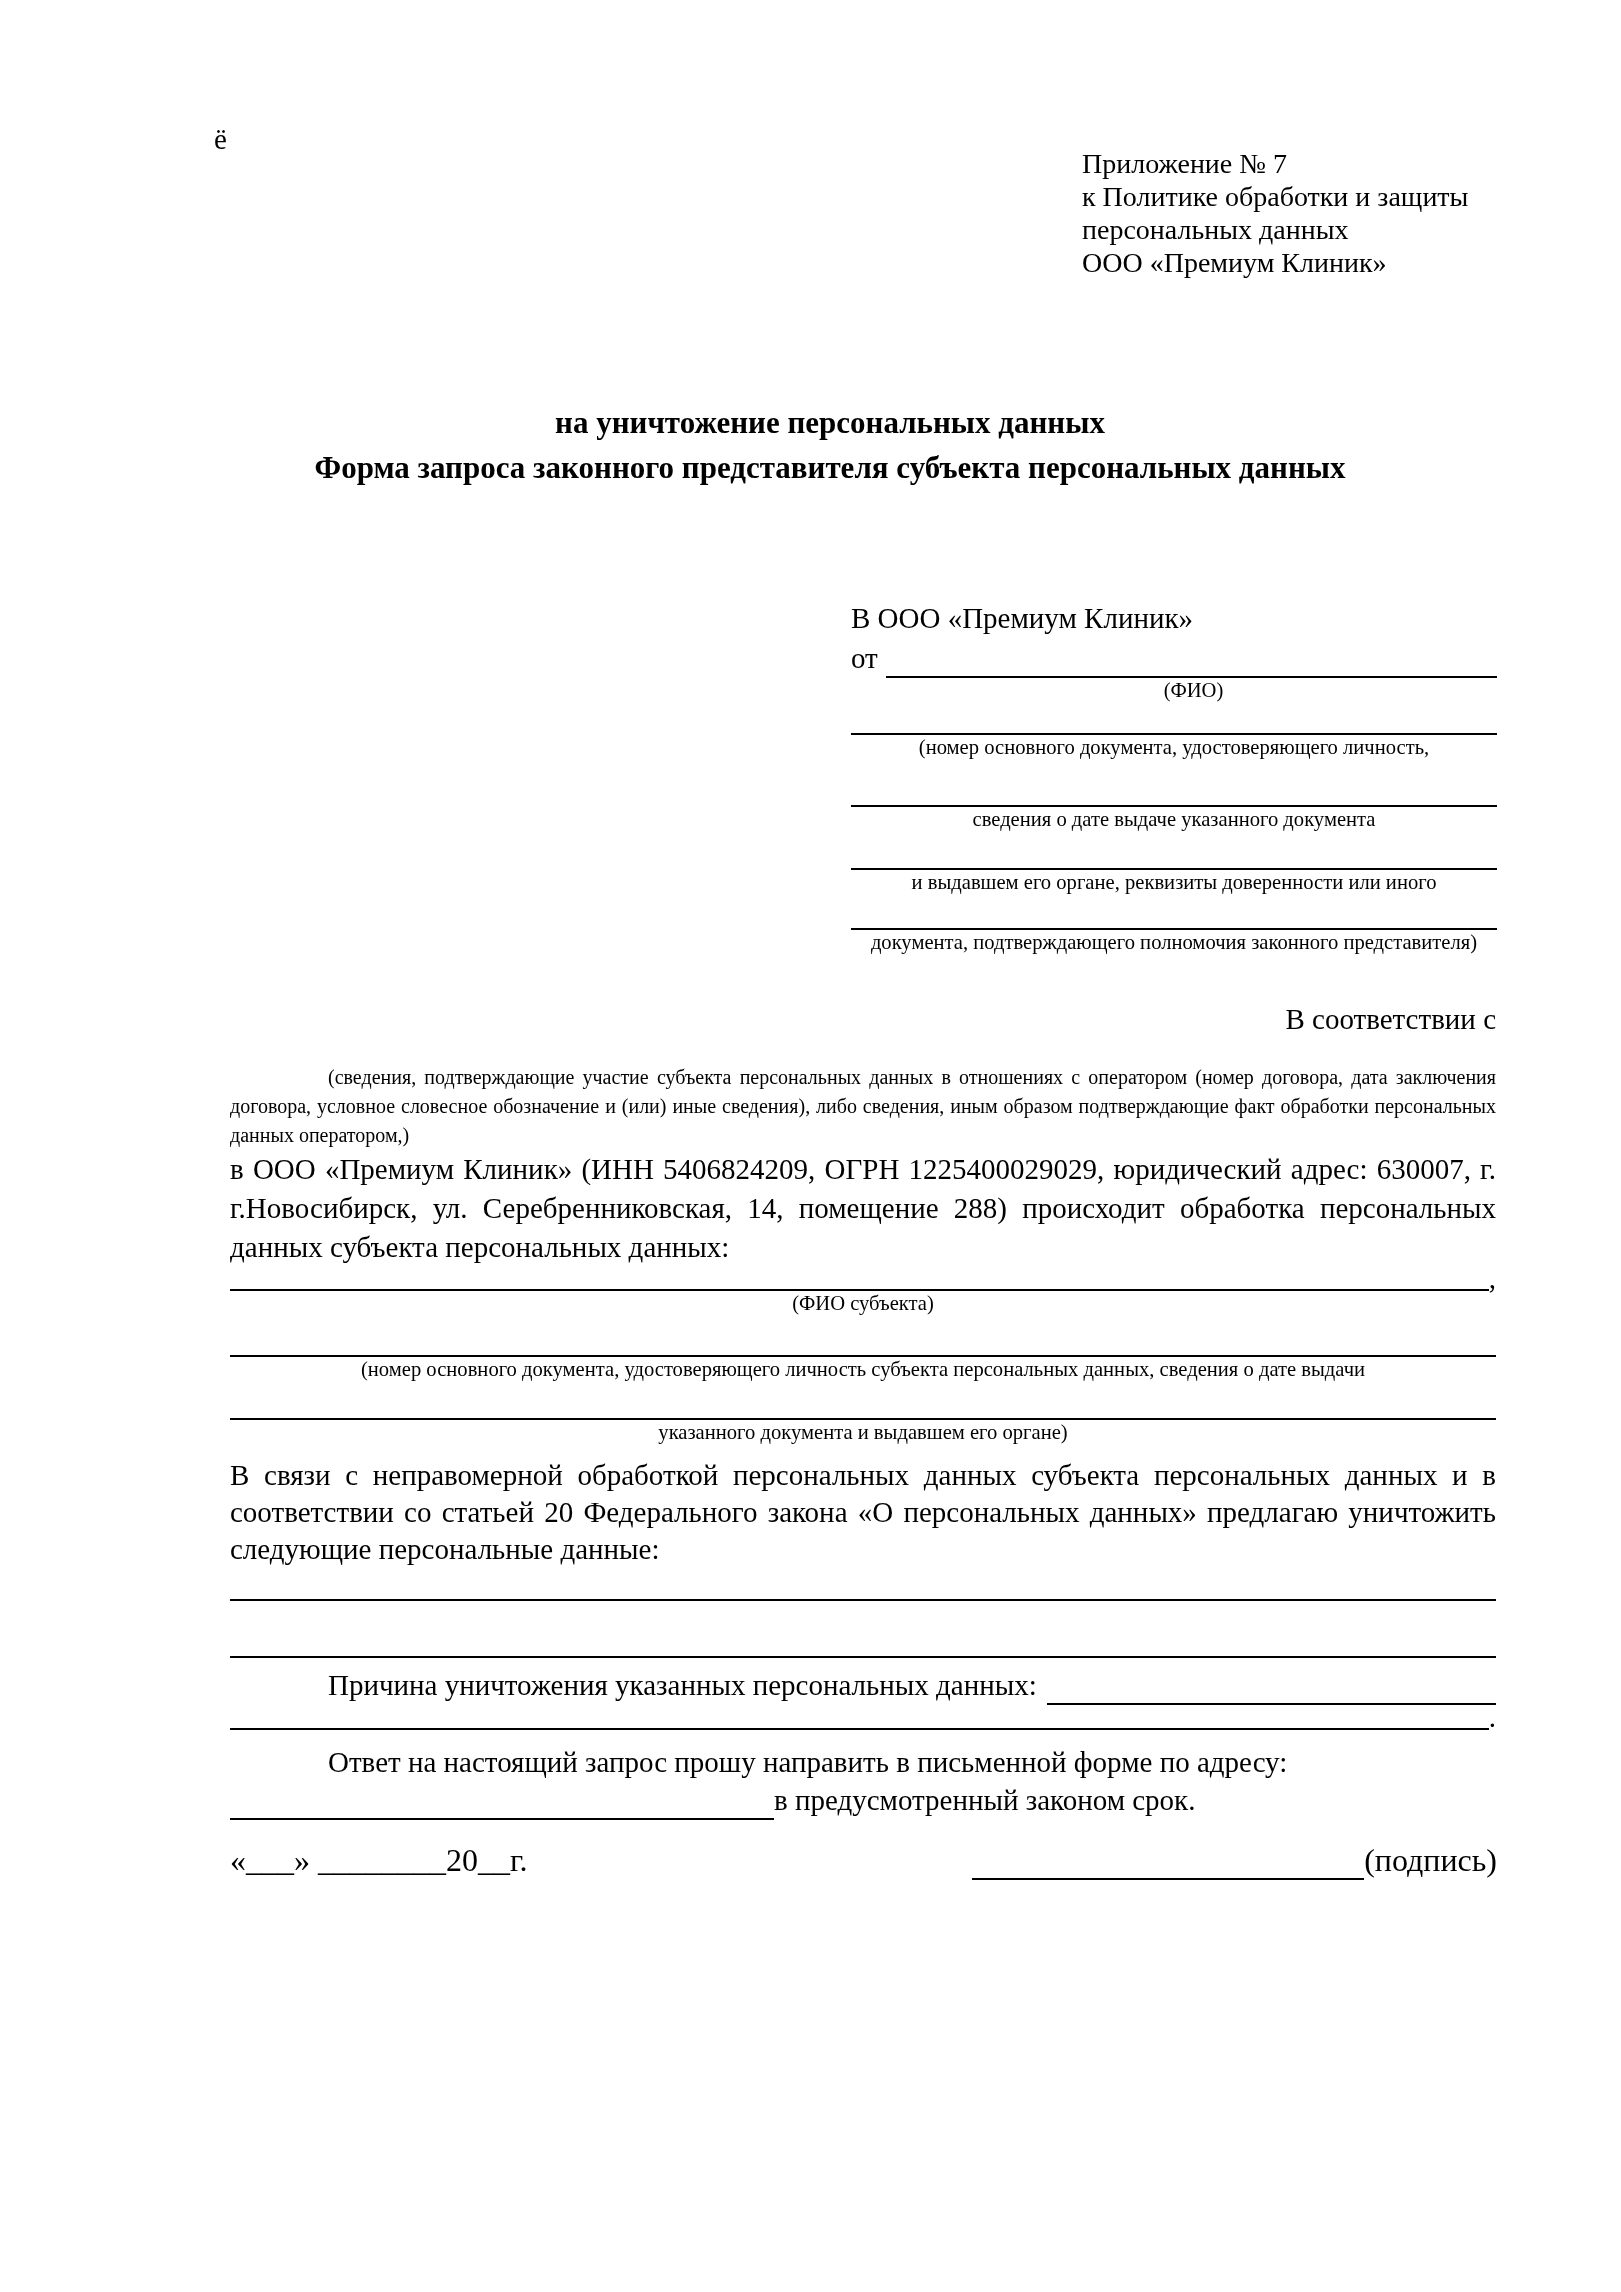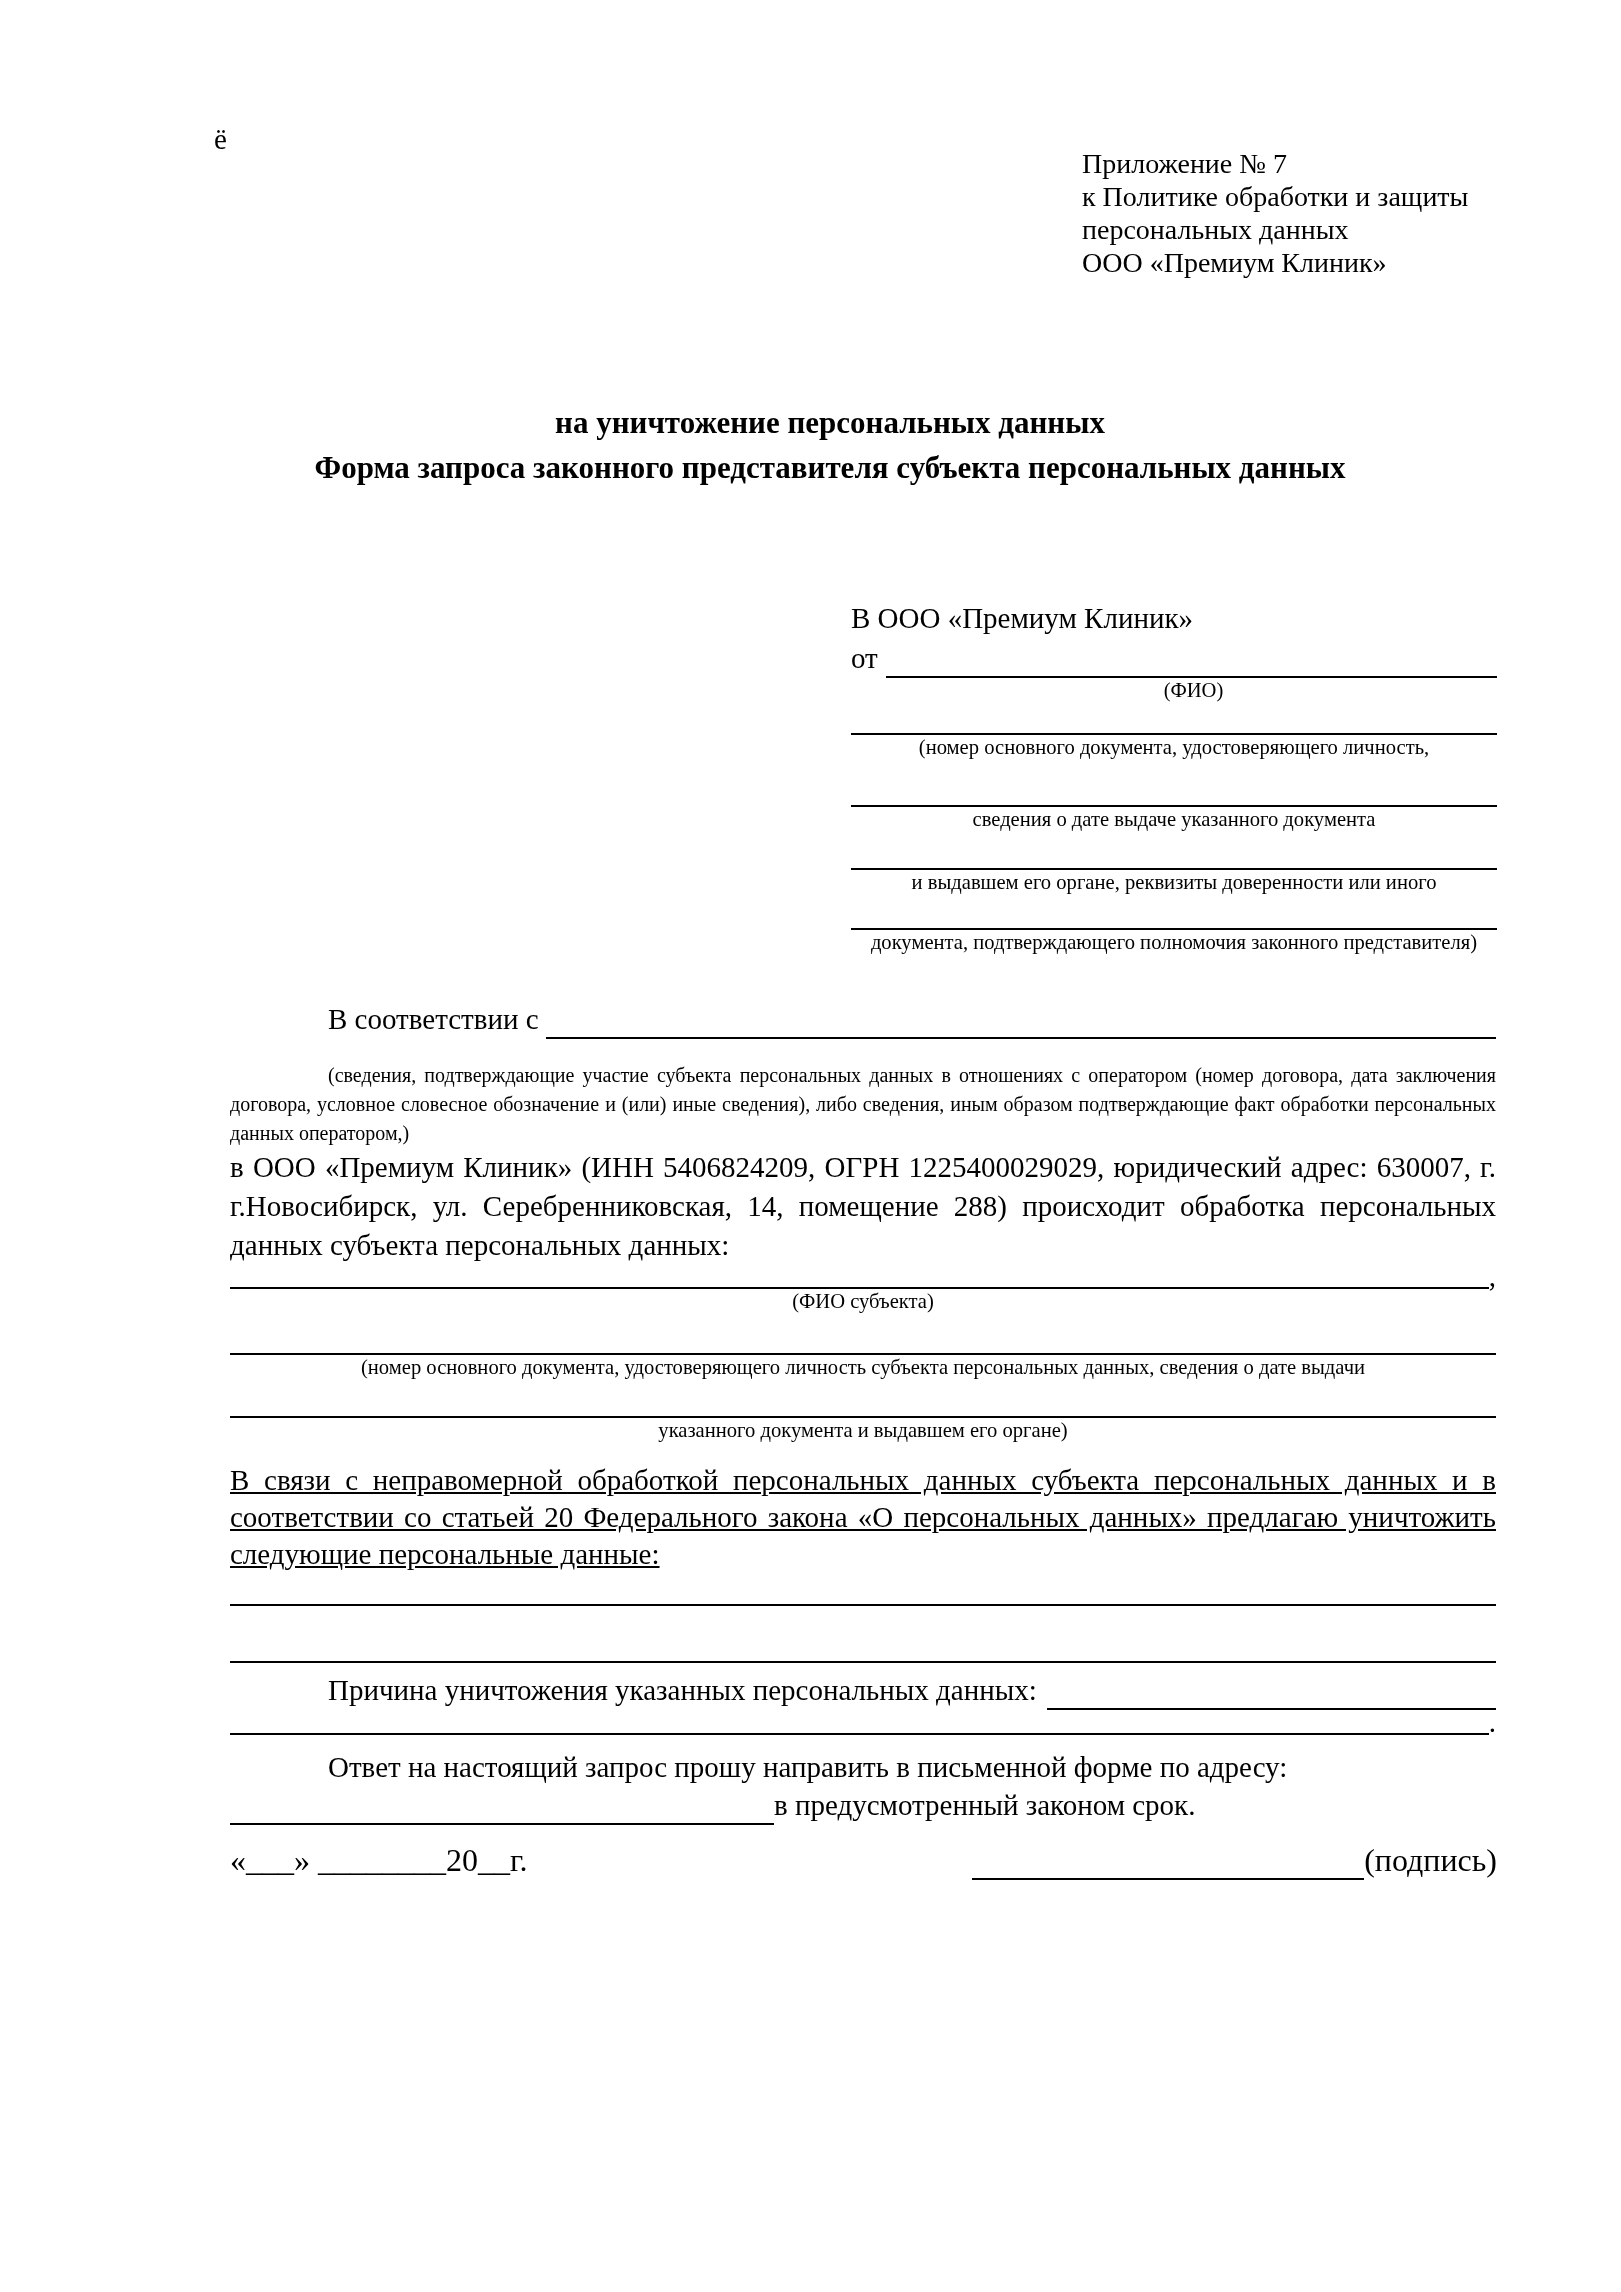"В соответствии с" .ln-according { flex-direction: none -> column }
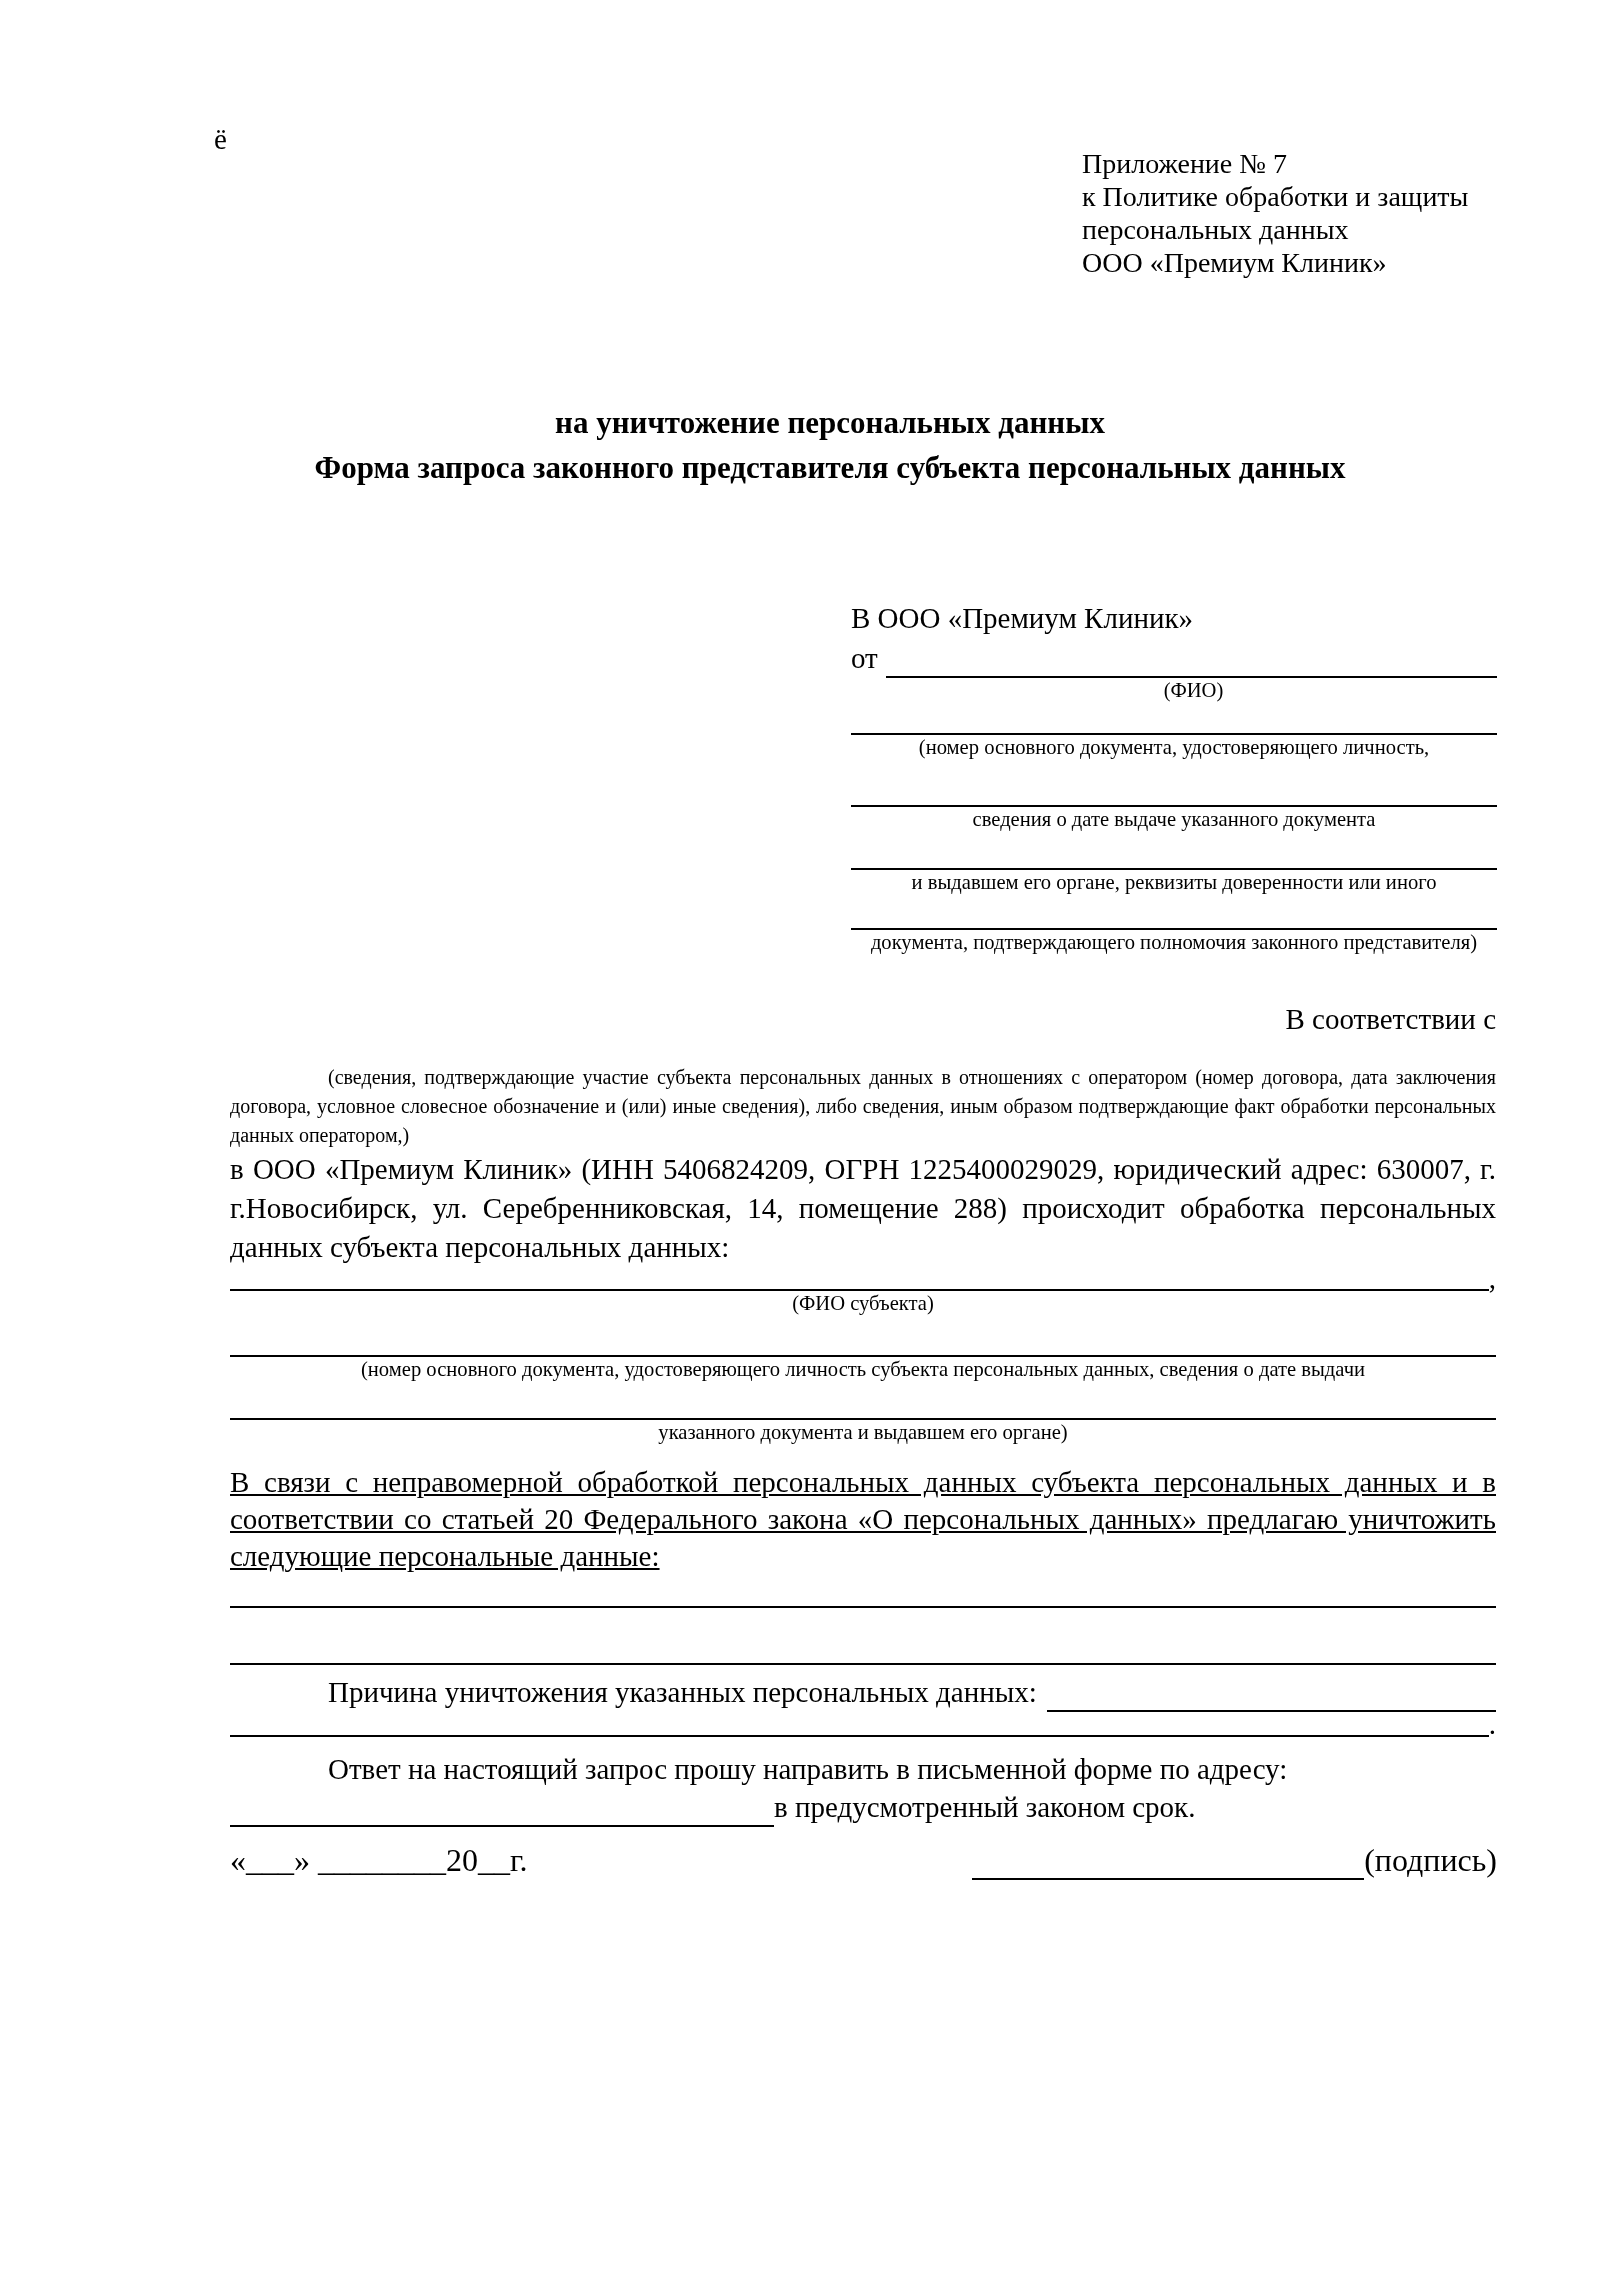"В связи с неправомерной обработкой" .p-demand { margin-top: 19px -> 12px; text-decoration: underline -> none }
